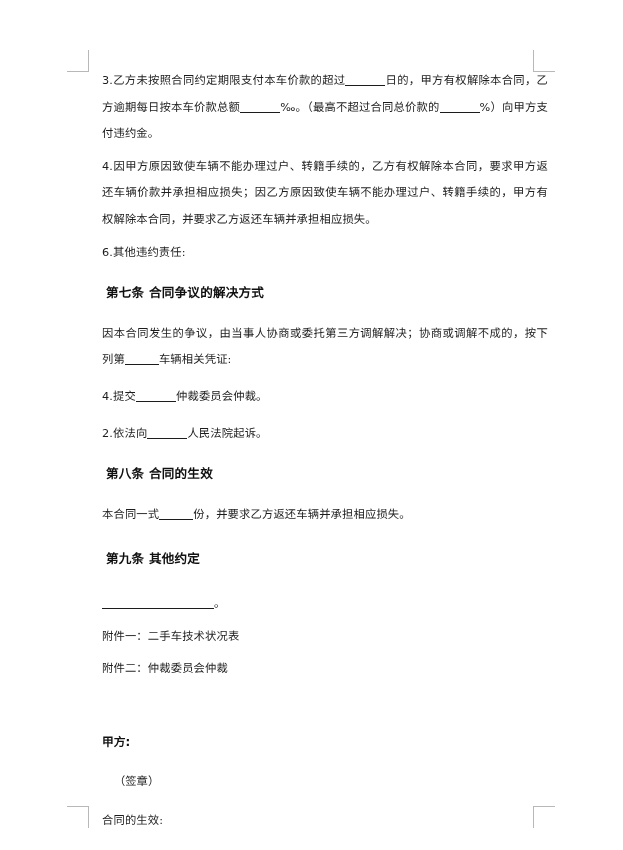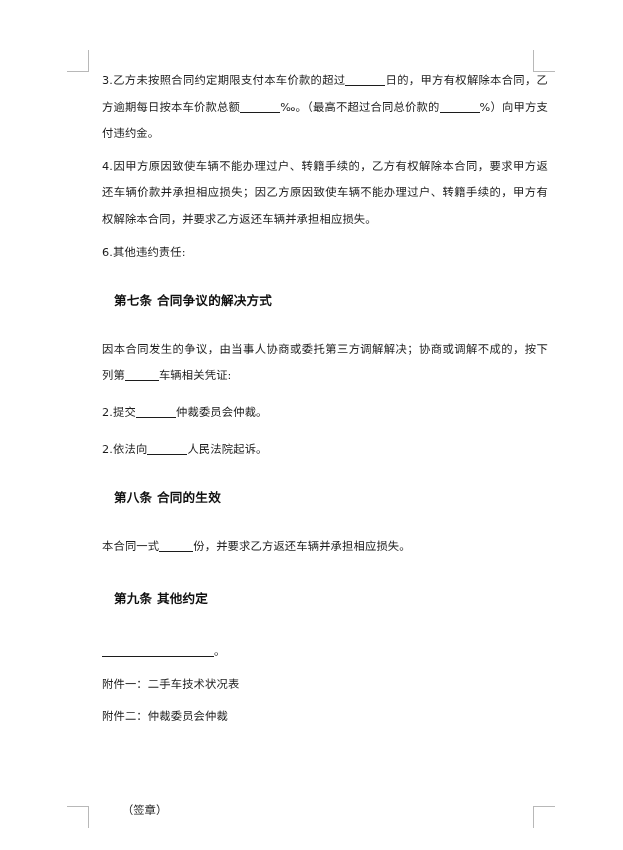"第七条 合同争议的解决方式" .heading { margin: 12px -> 4px }
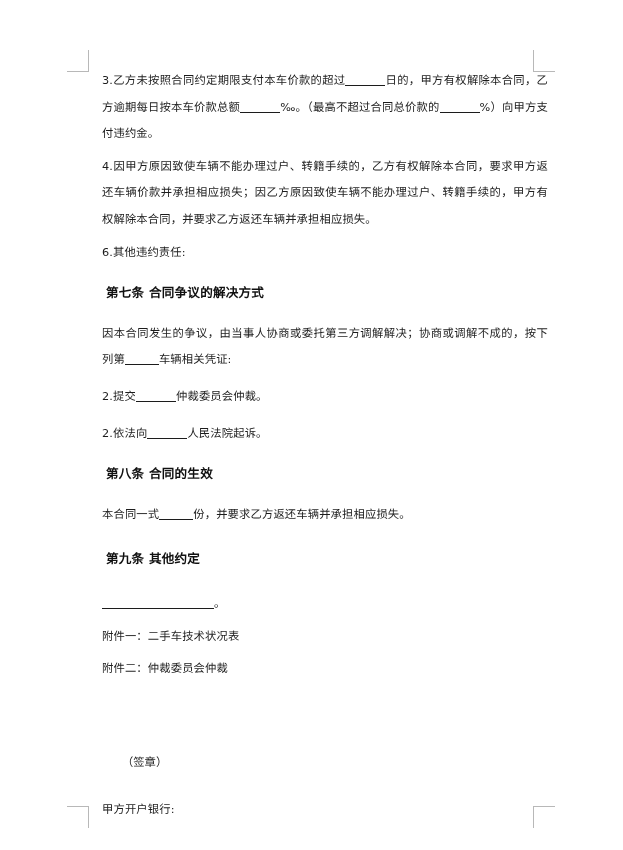"2.提交" span { text: 2 -> 4 }
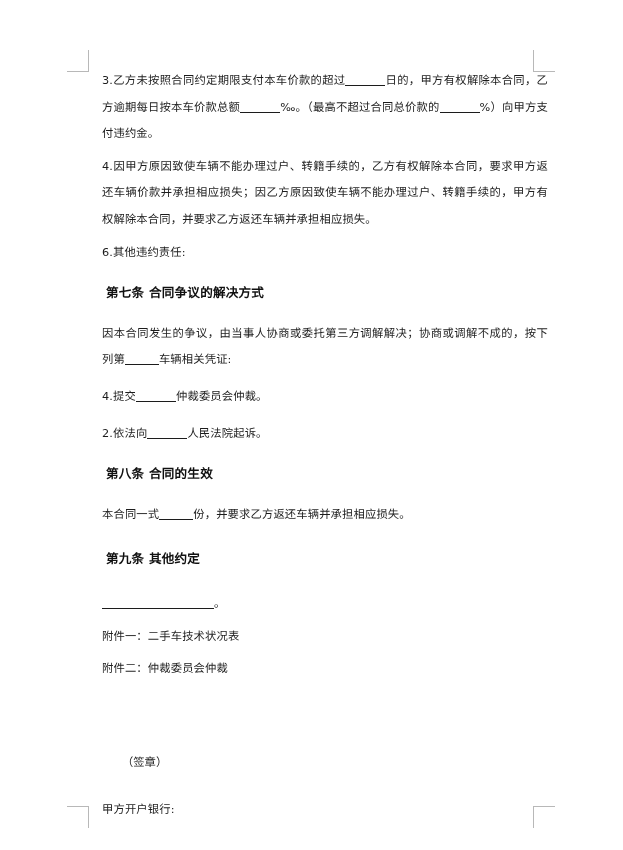"甲方:" p.sig-label { html: none -> <p>甲方:</p> }
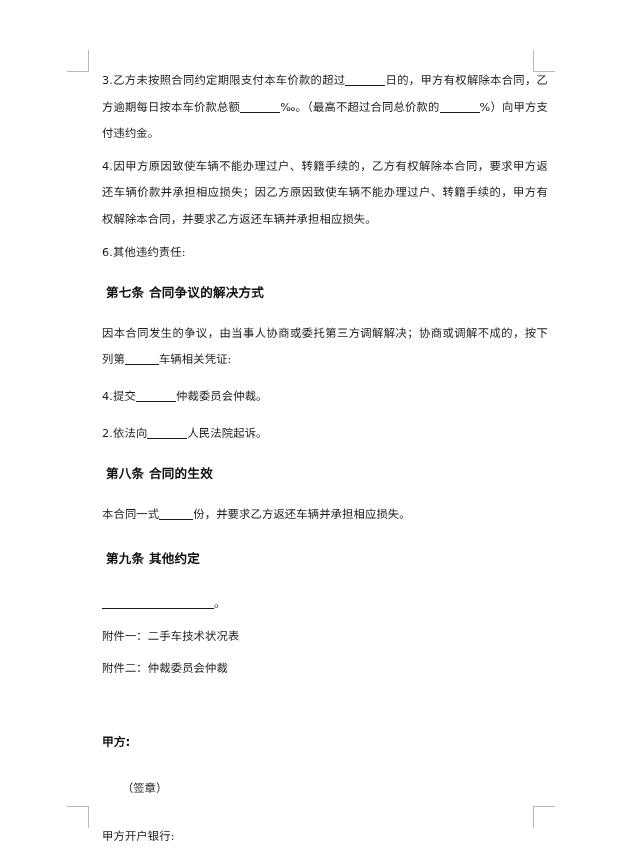"（签章）" .sig-sub { font-family: none -> Liberation Serif, serif; margin: 11px -> 3px }
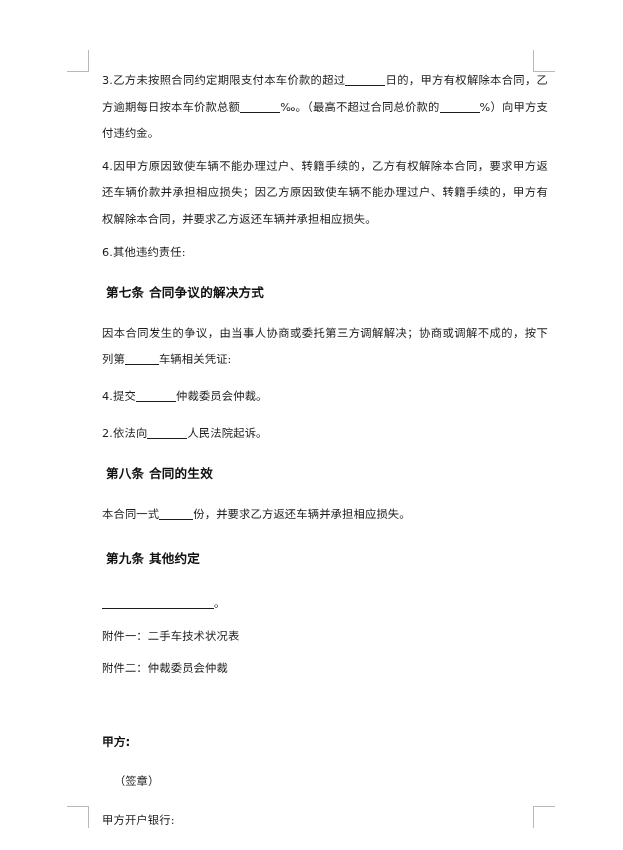"甲方开户银行:" p.para { text: 甲方开户银行 -> 合同的生效 }
